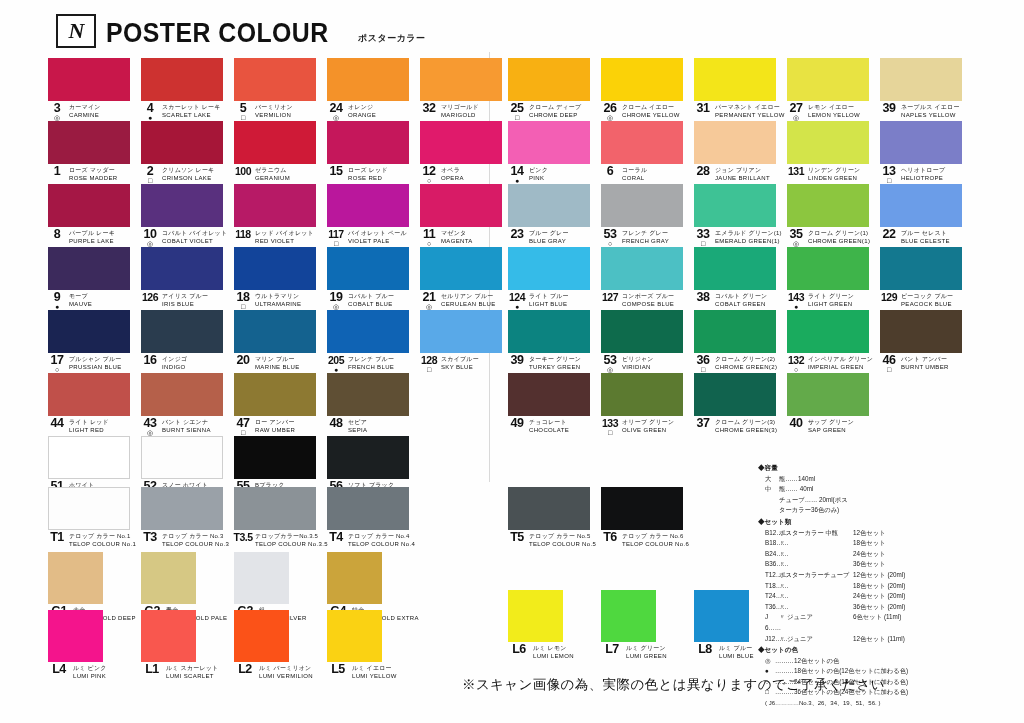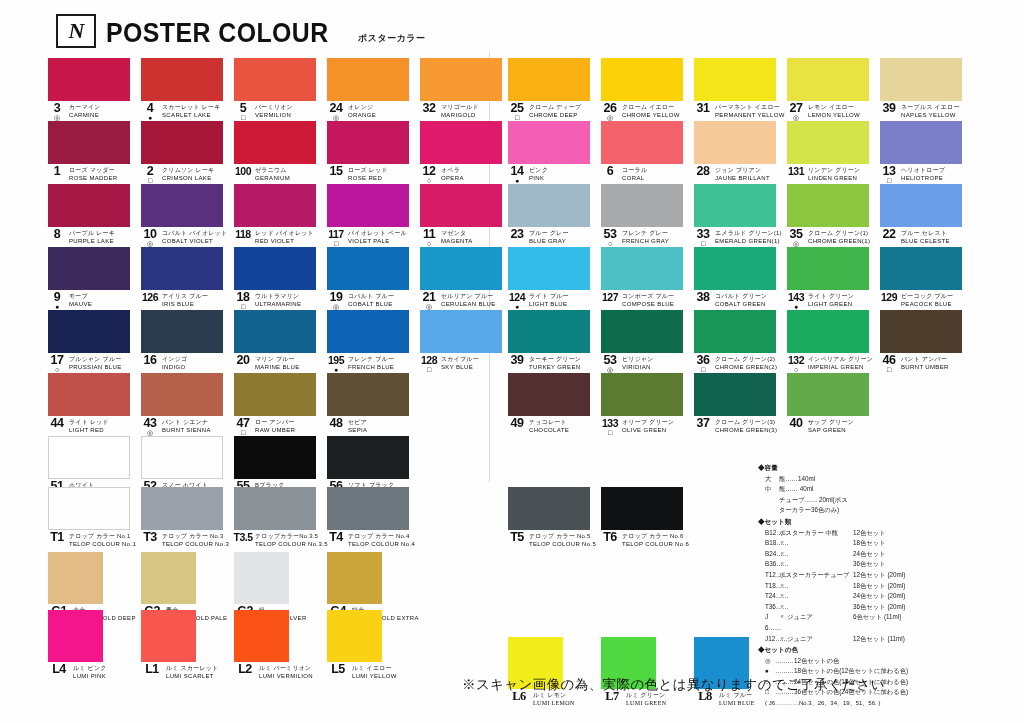"195" div.code { text: 195 -> 205 }
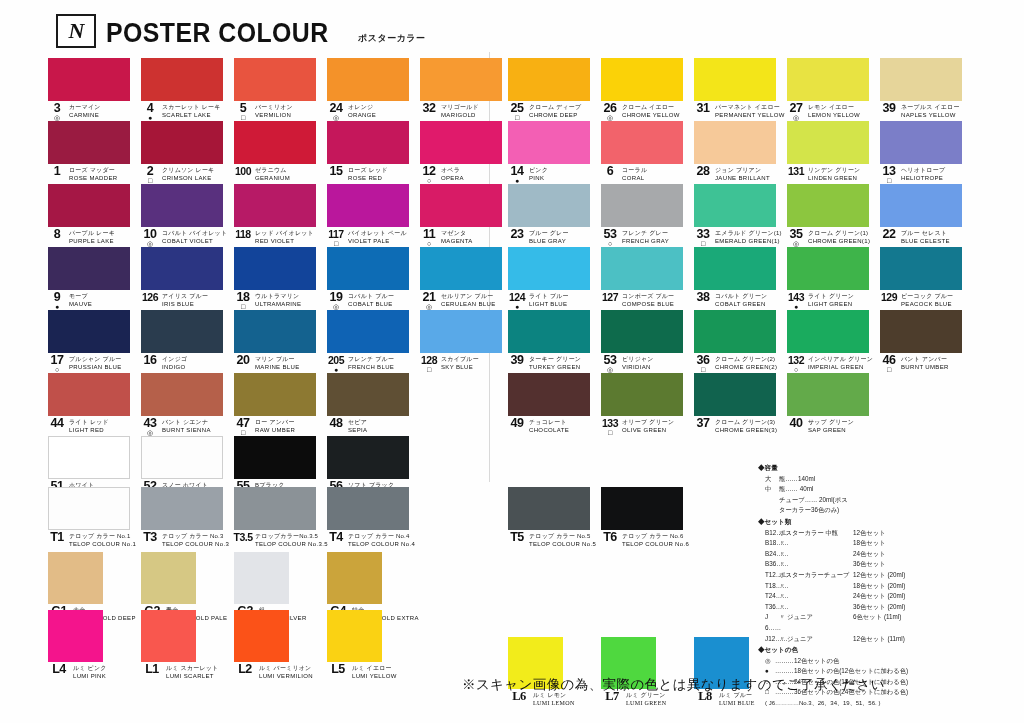"L6" #grid-lumi-right { font-family: Liberation Serif, serif -> none; top: 637px -> 590px }
